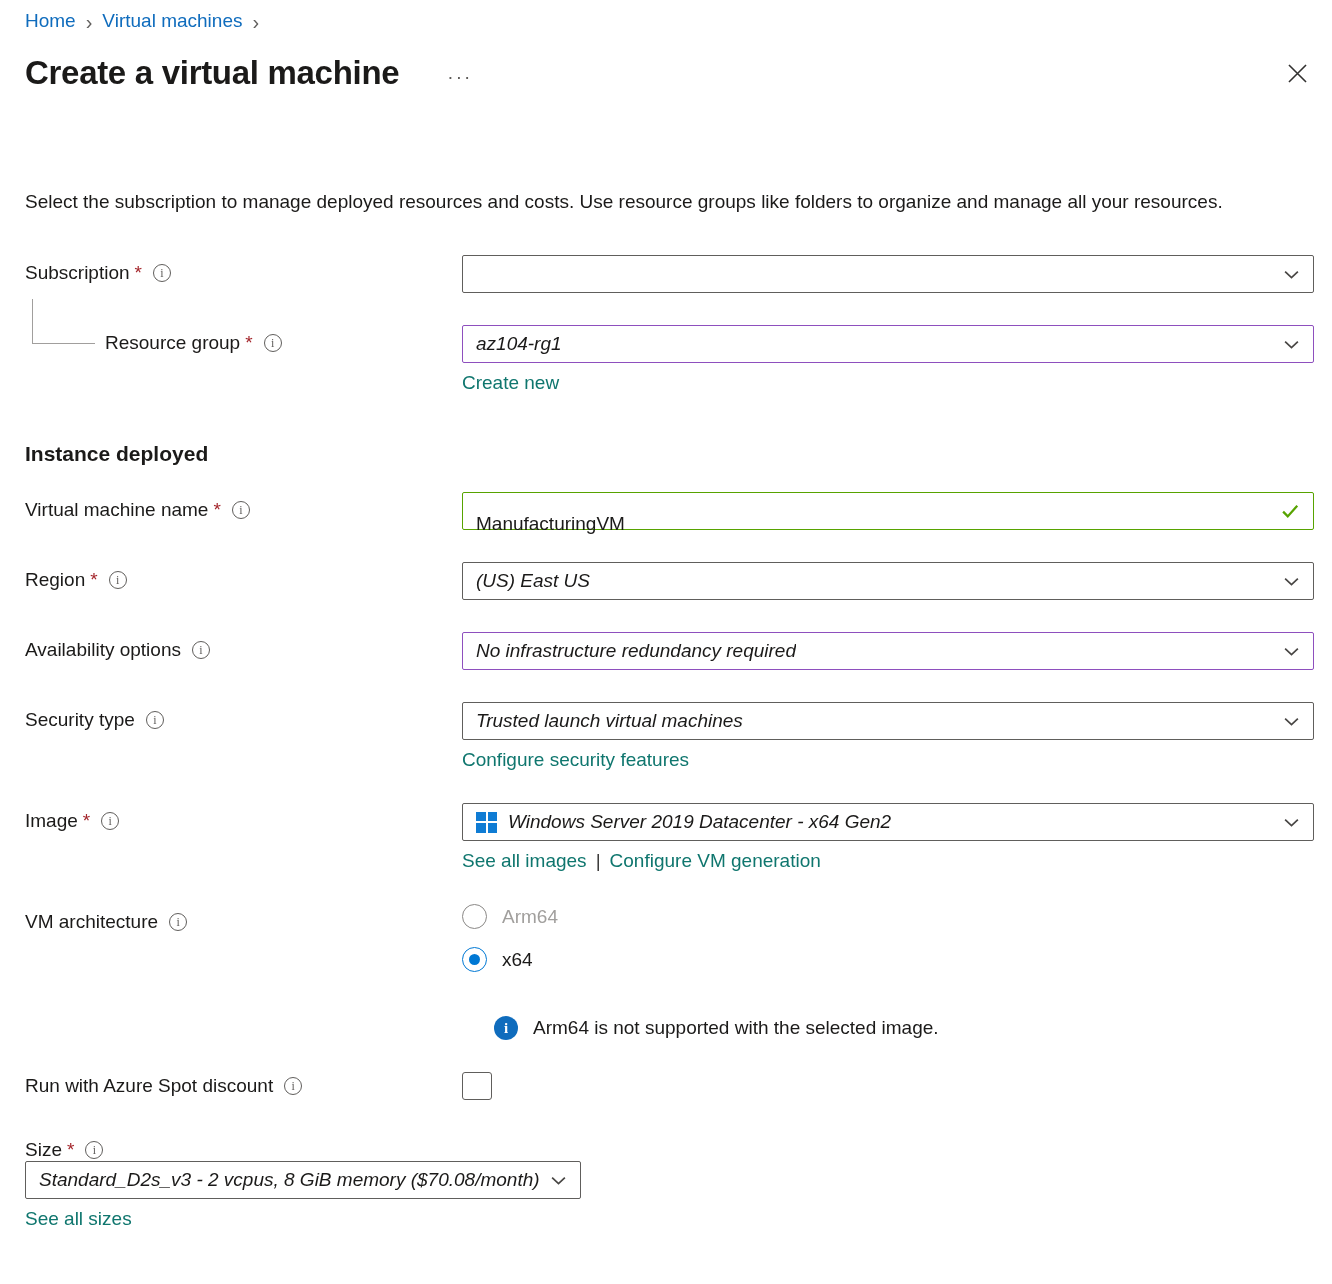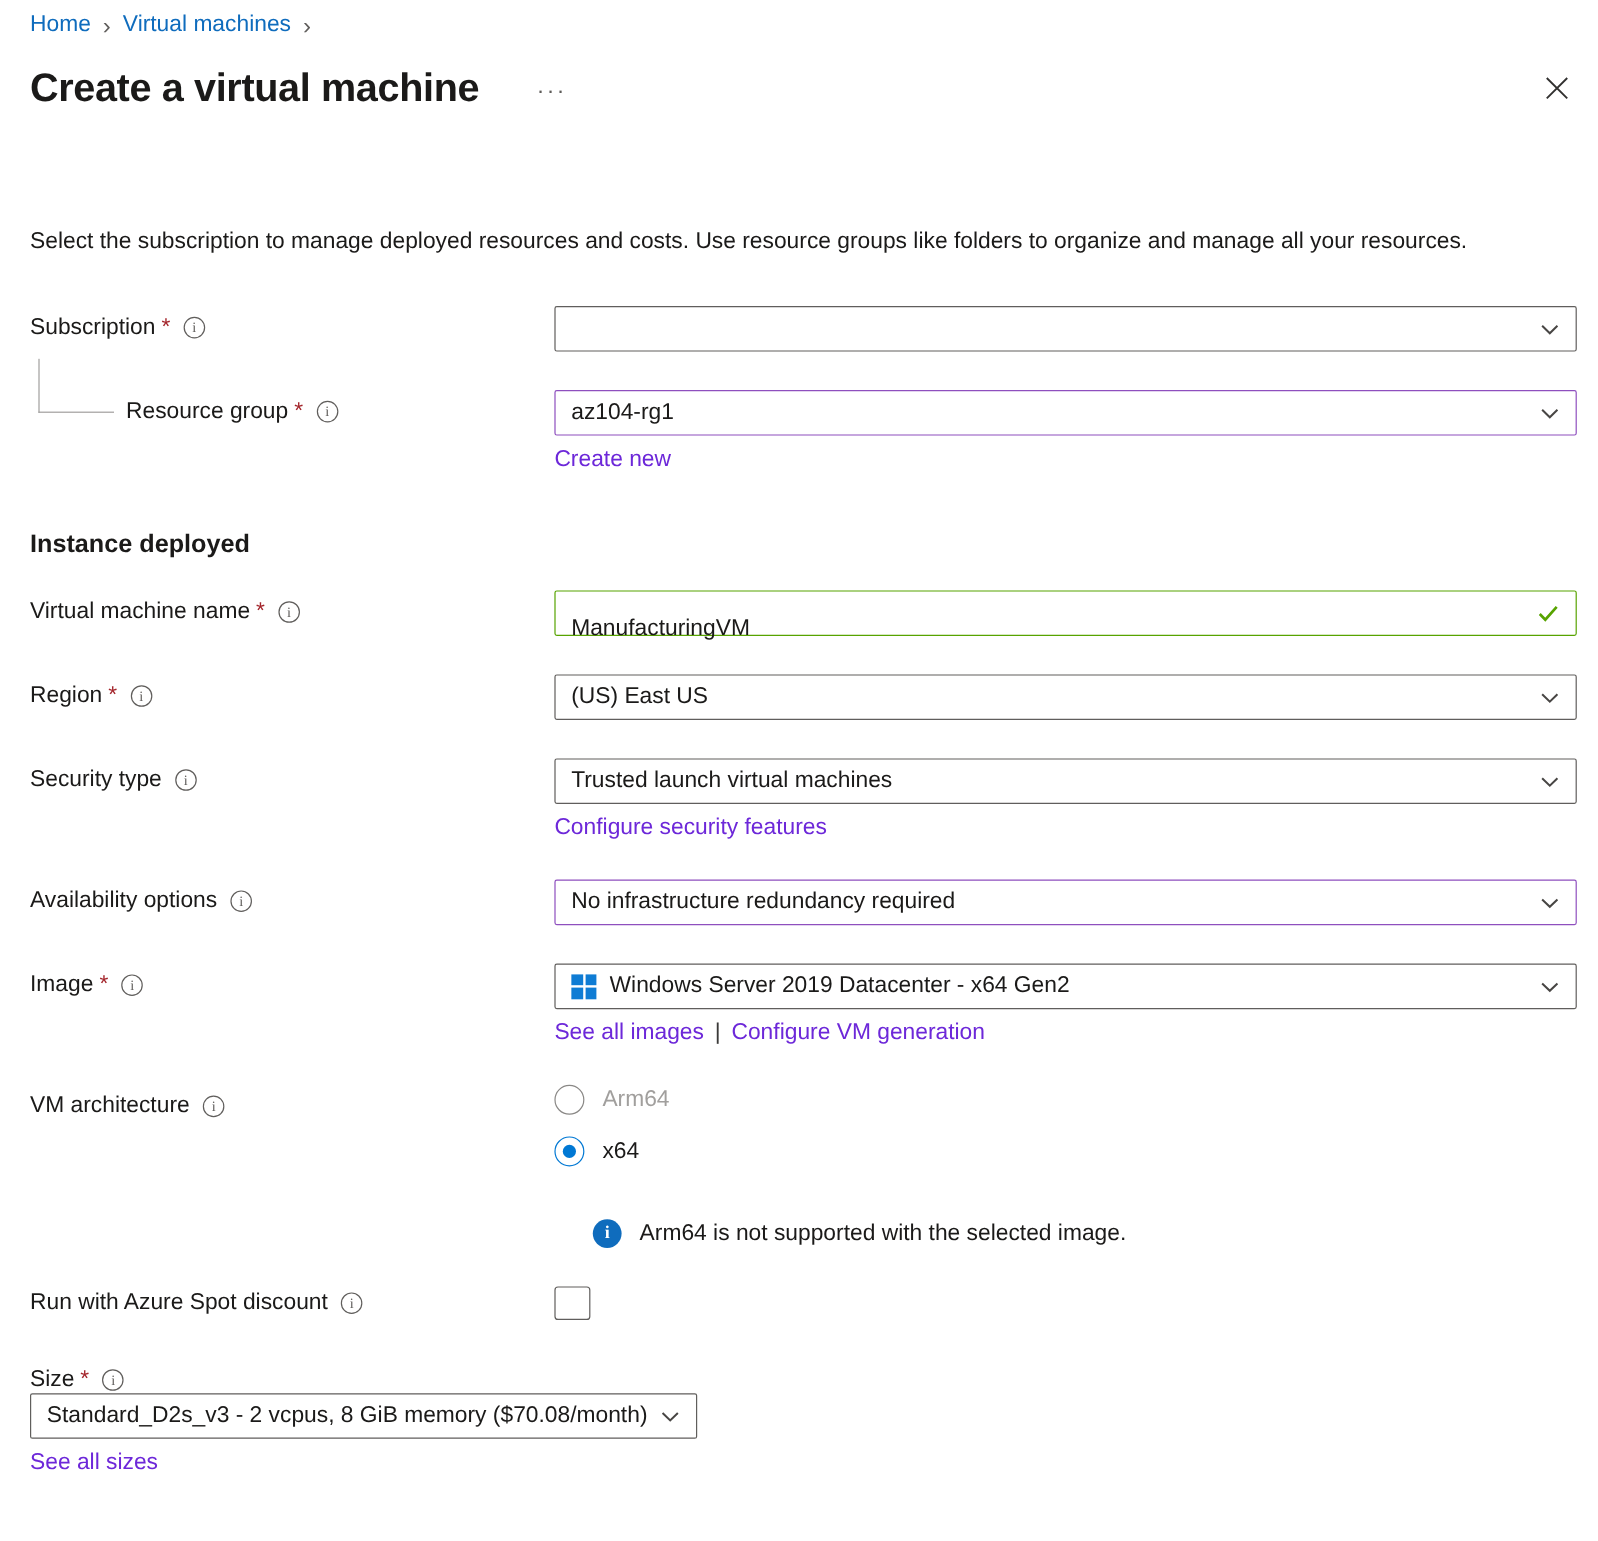"az104-rg1" .value-text { font-style: none -> italic }
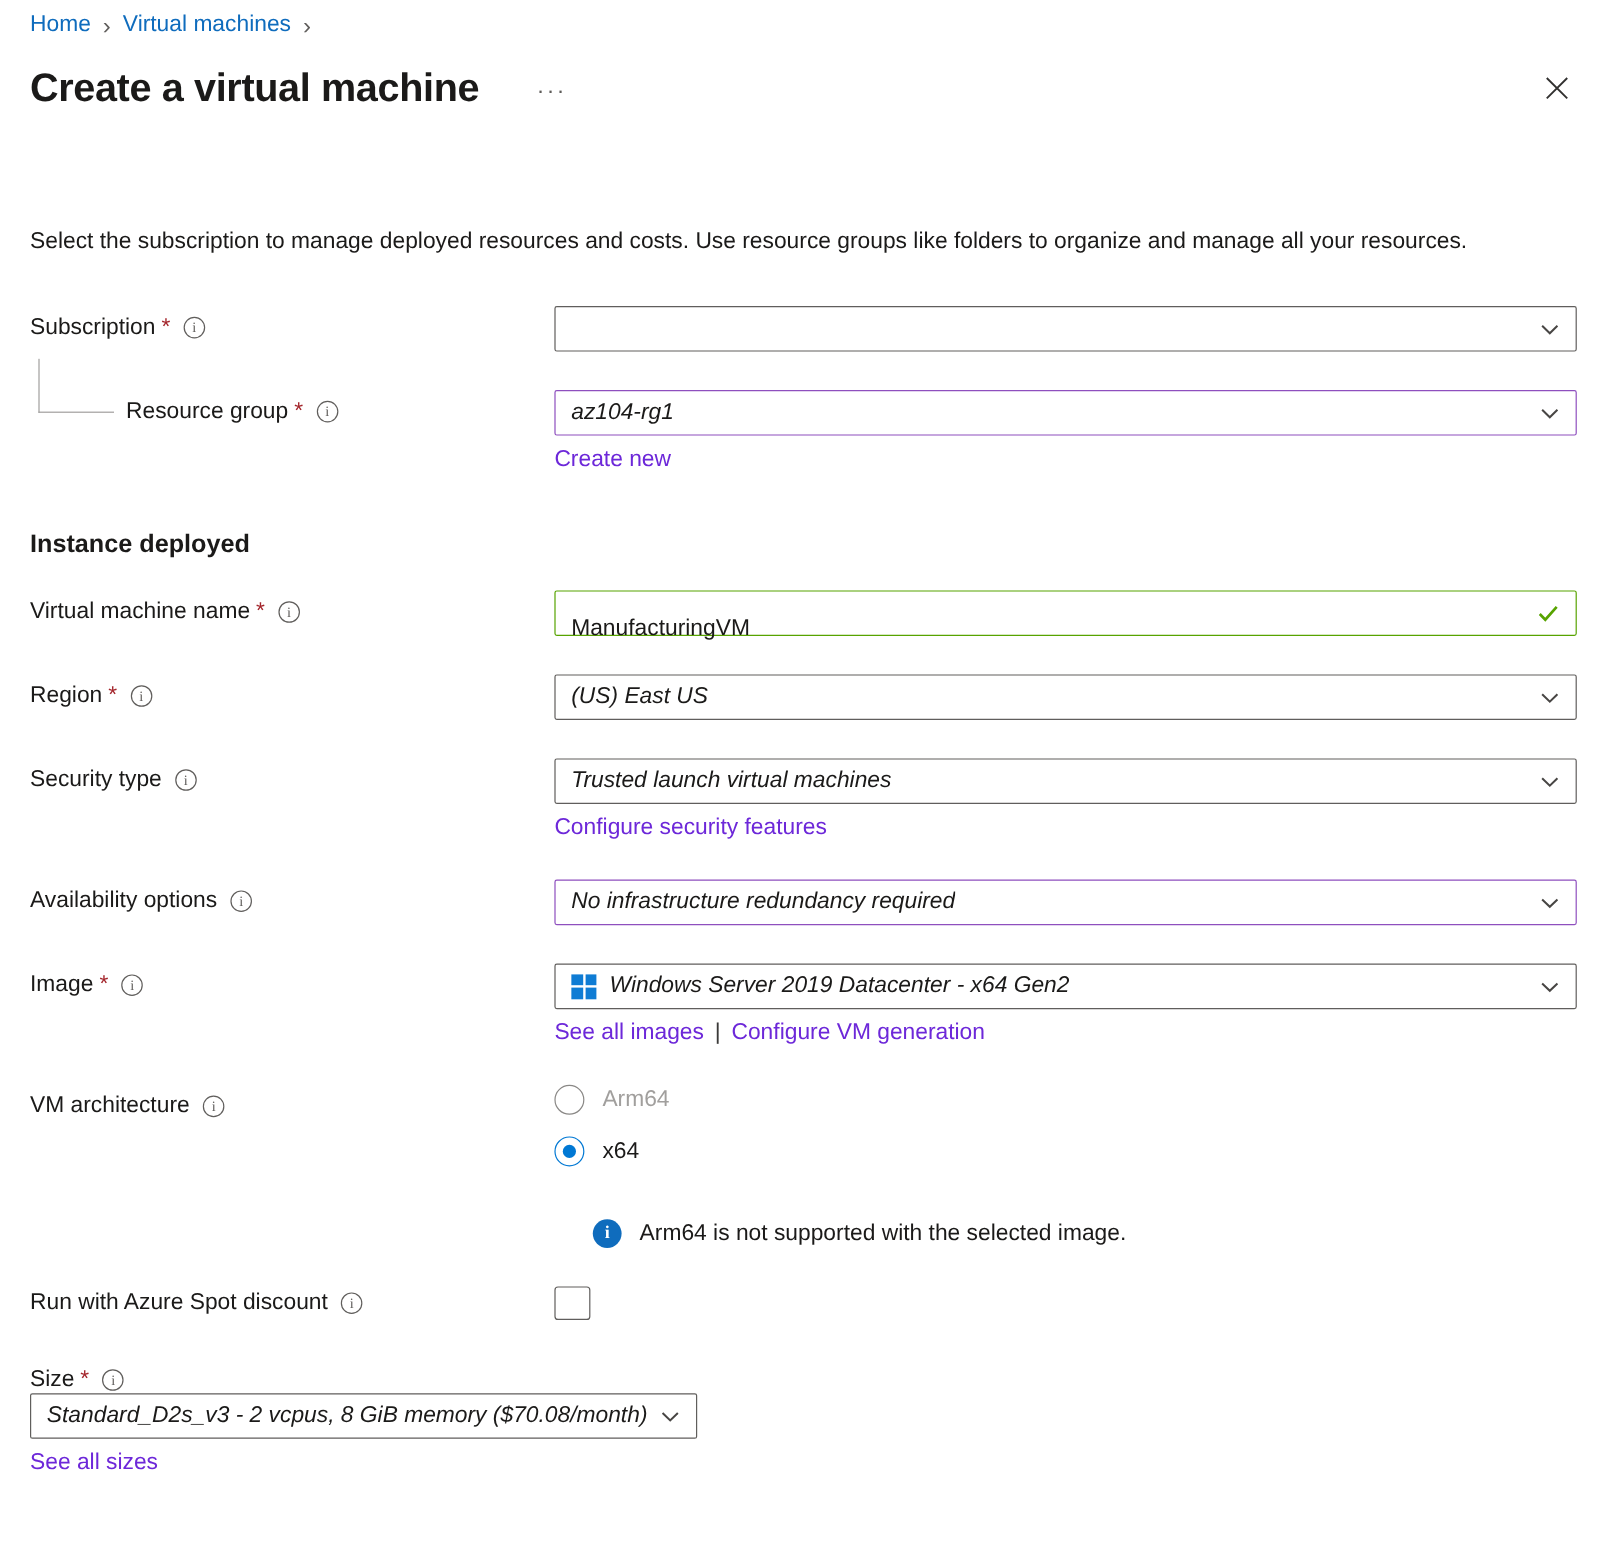"Create new" a.link { color: #6d28d9 -> #0f766e }
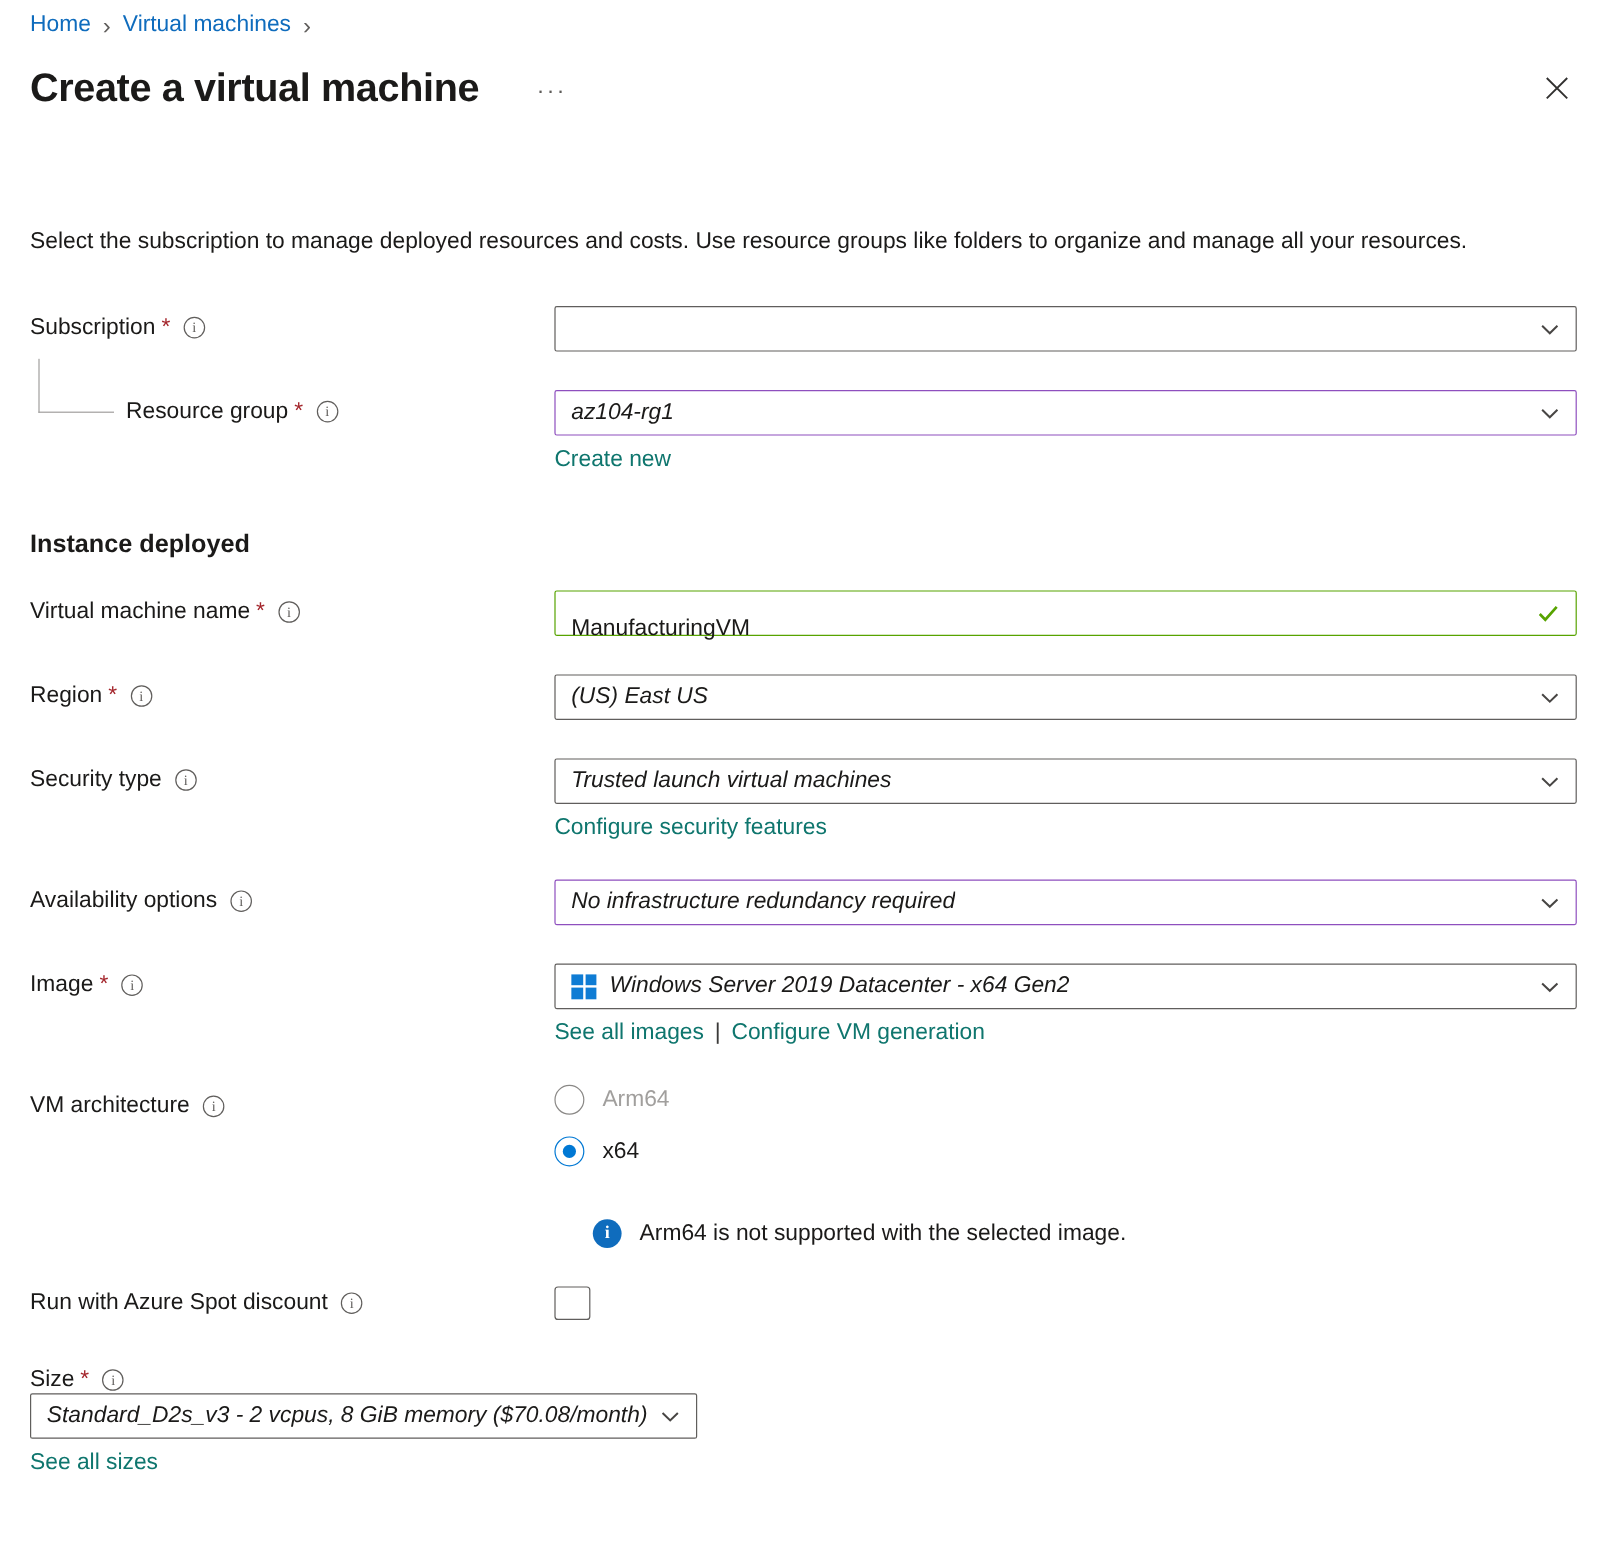"Security type" div.form-row { order: before "Availability options" -> after "Availability options" }
